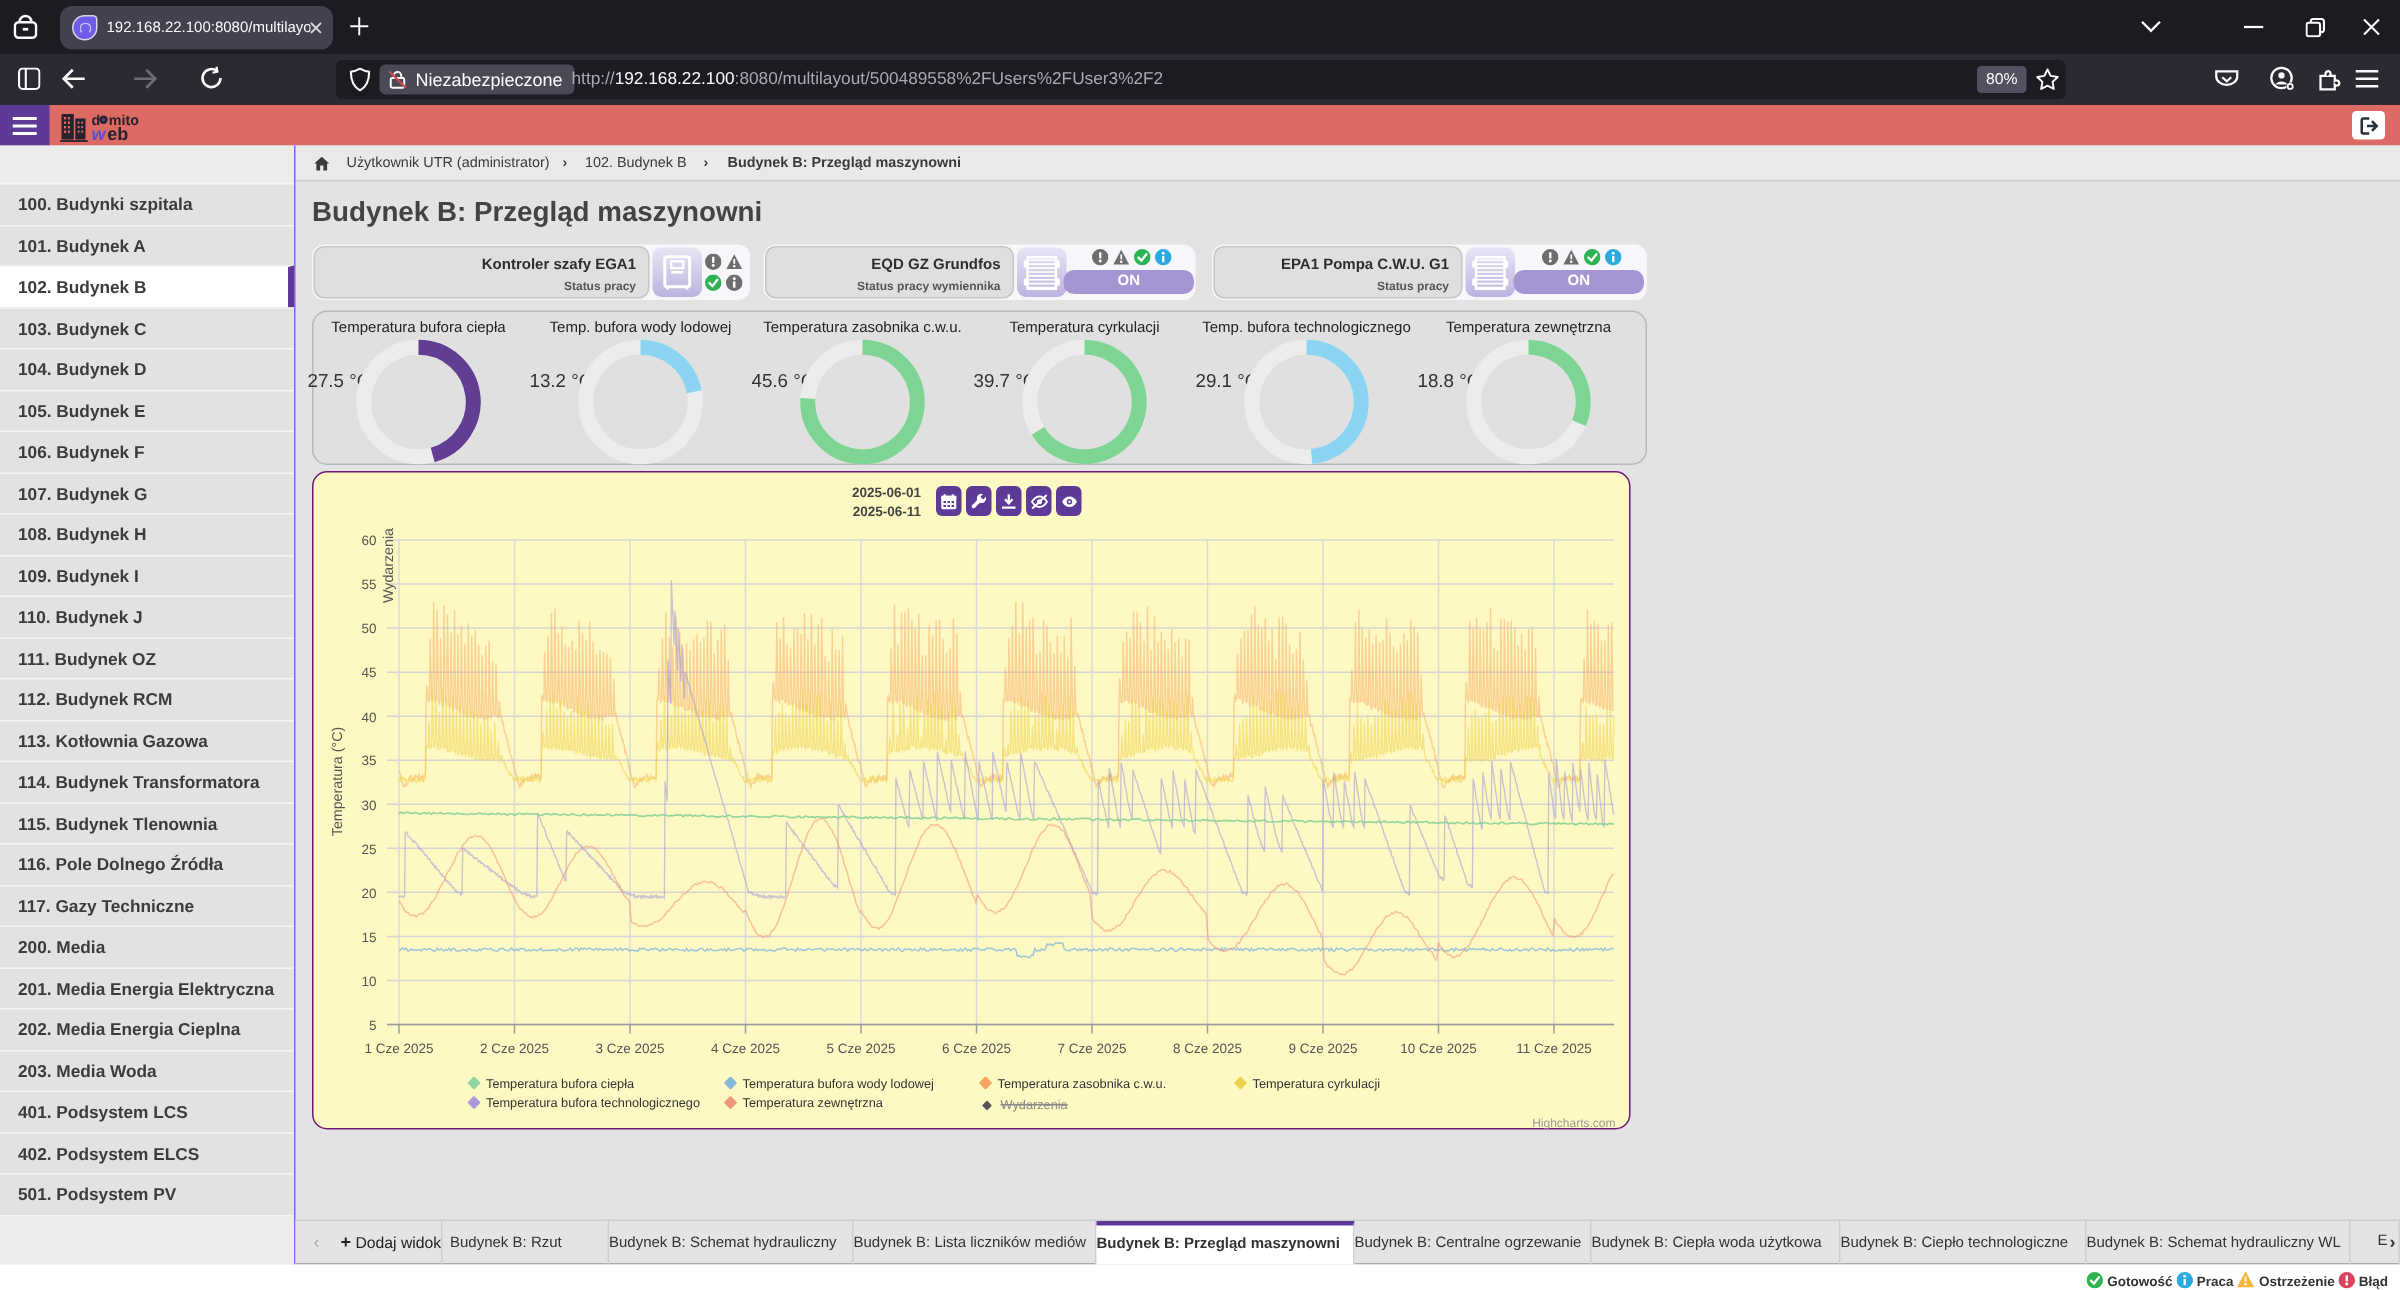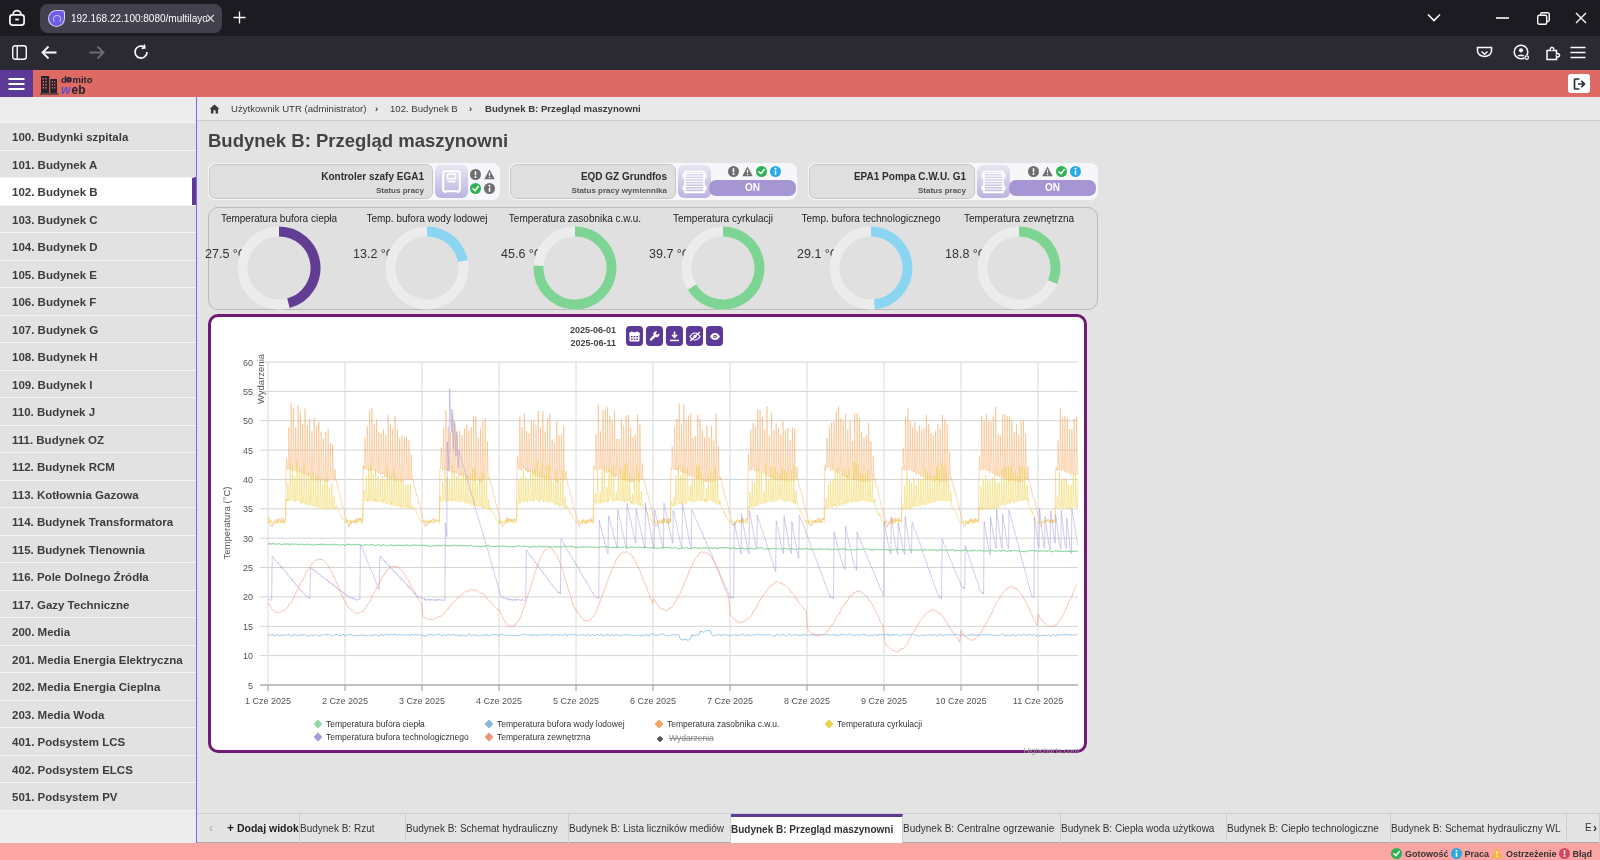"Niezabezpieczone" div { html: none -> <div> <svg> <path></path> </svg> <div><svg> <rect></rect> <path></path> <path></path> </svg>Niezabezpieczone</div> <div>http://<b>192.168.22.100</b>:8080/multilayout/500489558%2FUsers%2FUser3%2F2</div> <div>80%</div> <svg> <path></path> </svg> </div> }
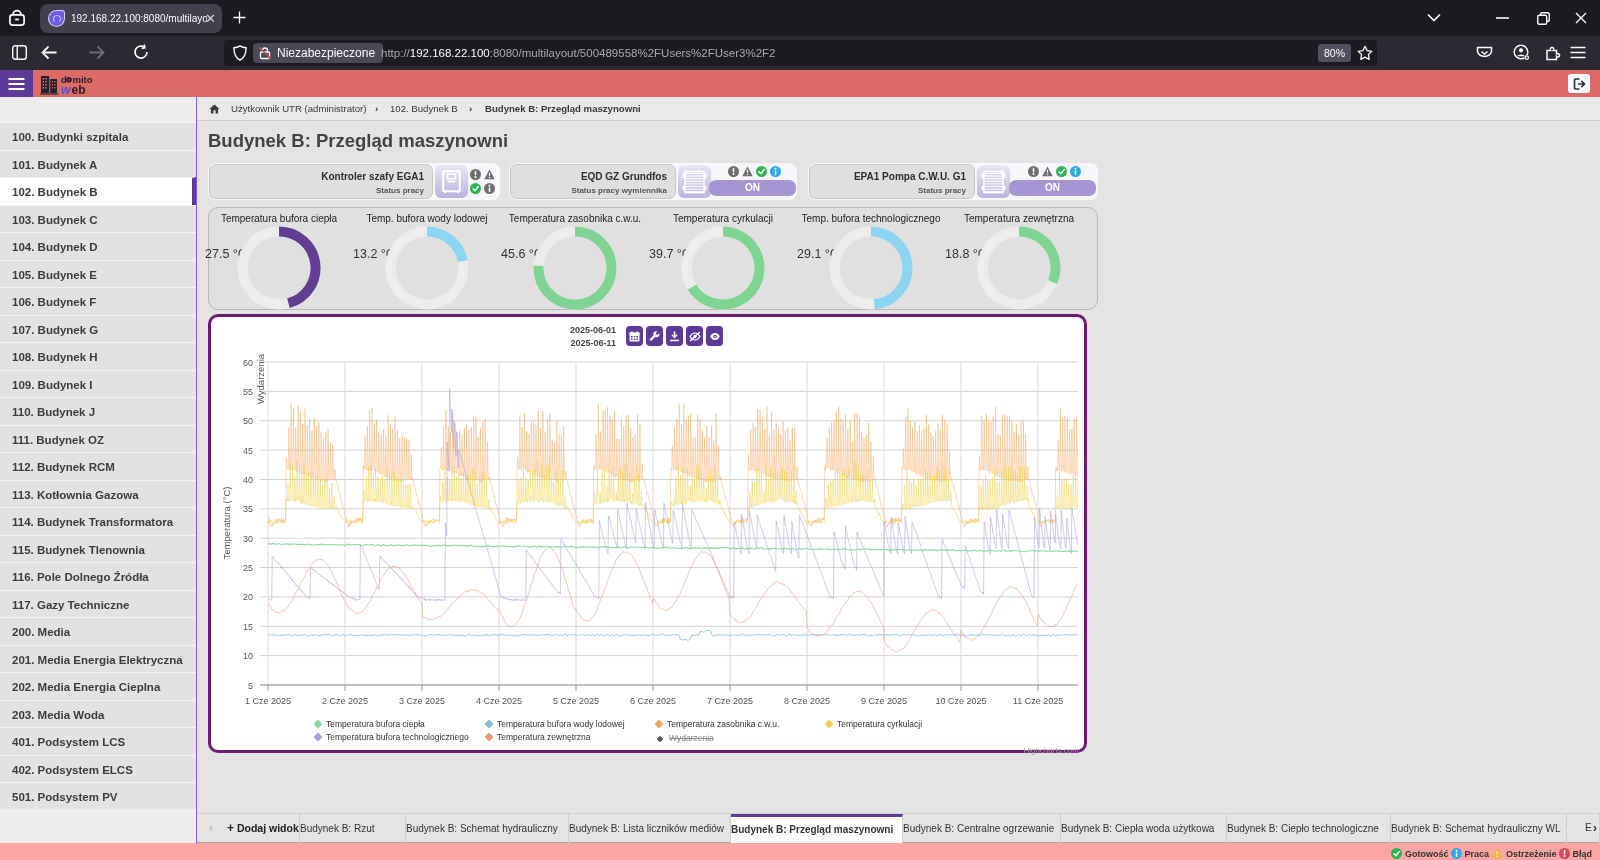"2025-06-01" #cpanel { background: #ffffff -> #fef9c3; border: 3px solid #701a75 -> 1px solid #701a75 }
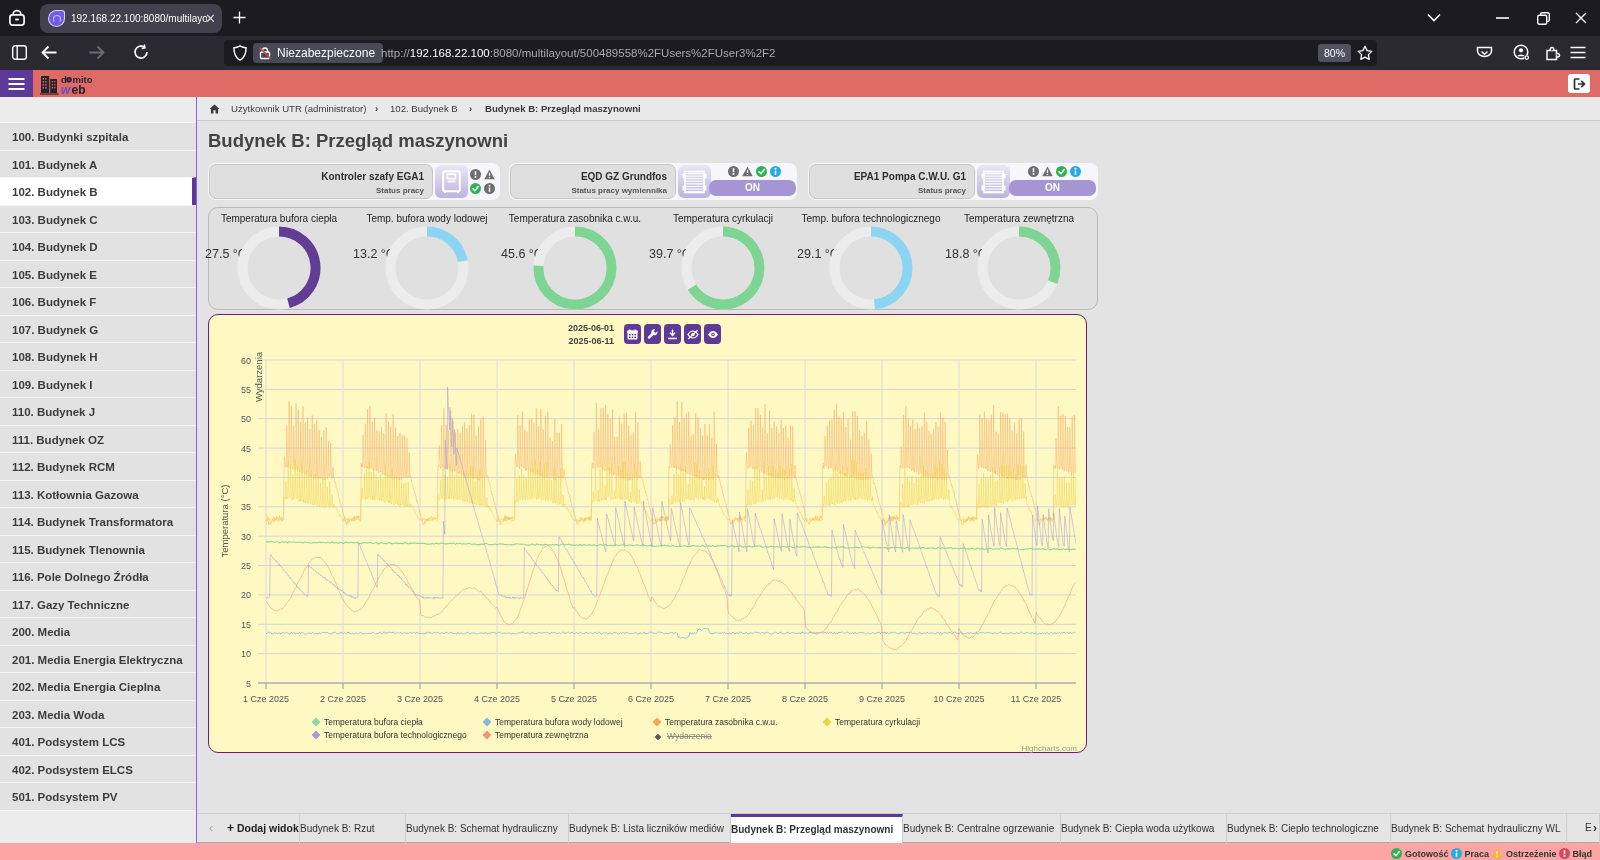"+ Dodaj widok" div.abs { font-weight: bold -> normal }
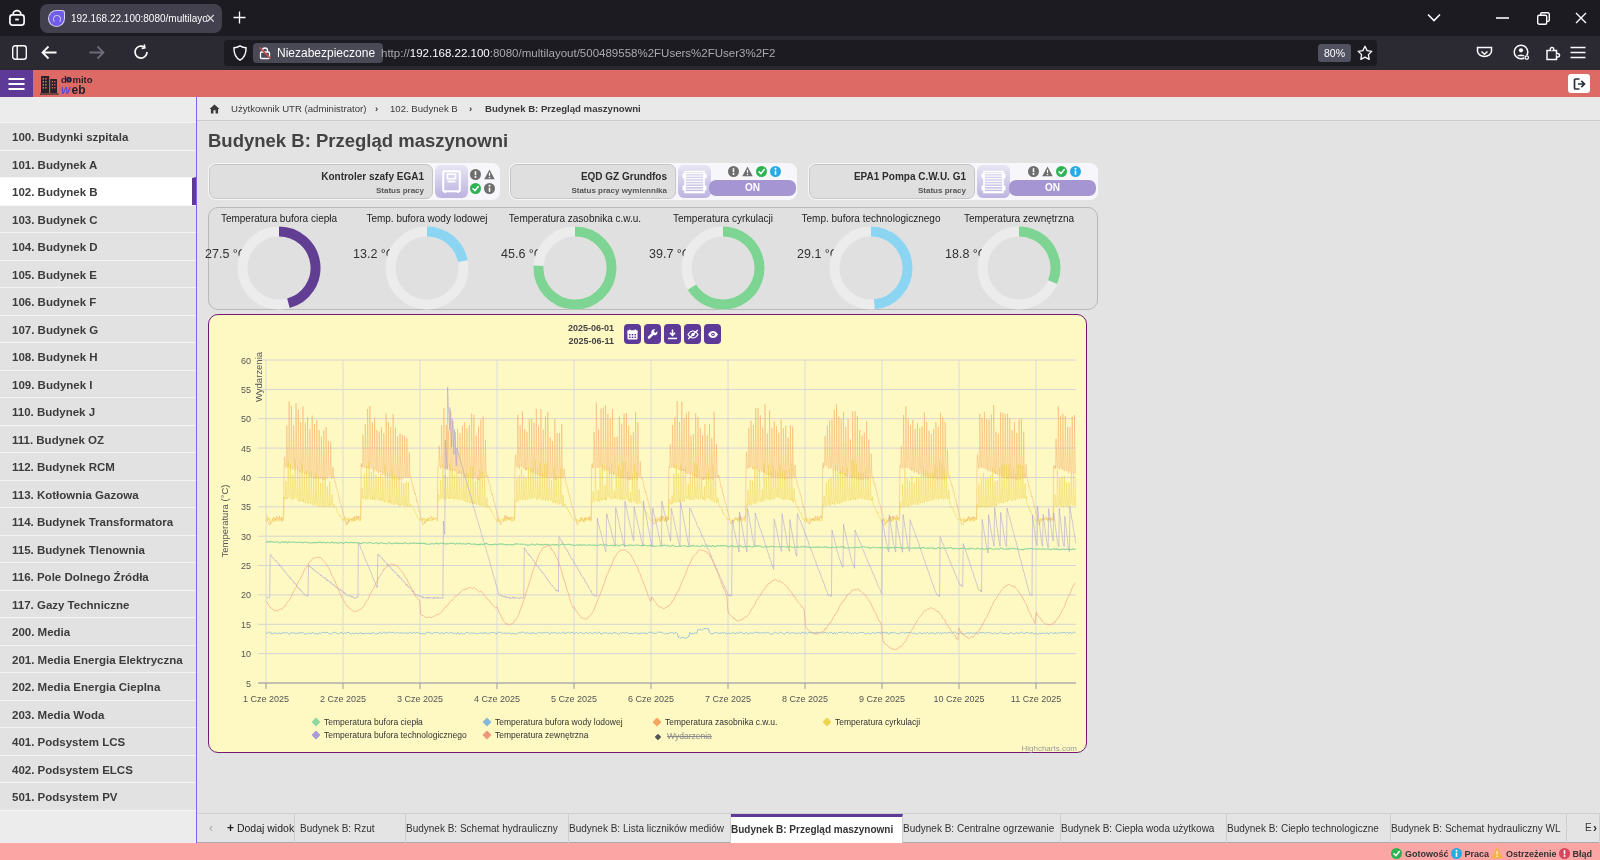"Gotowość Praca Ostrzeżenie Błąd" #statusbar { background: #fca5a5 -> #ffffff }
